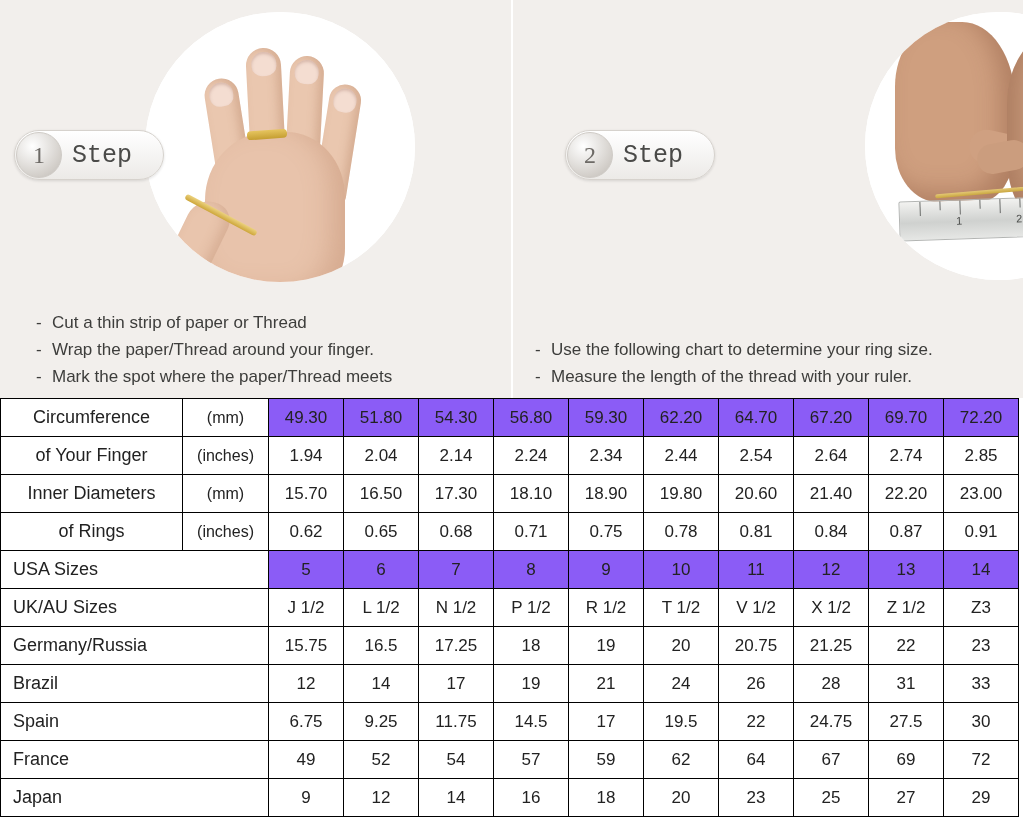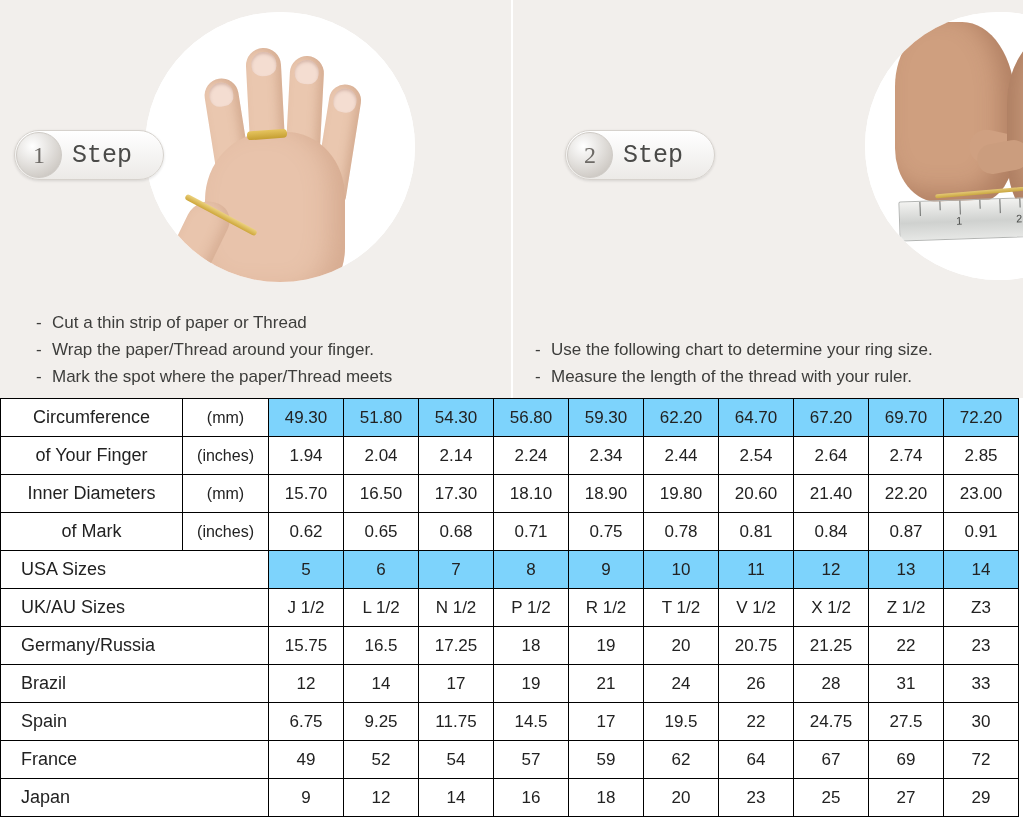"49.30" td.shaded { background: #7dd3fc -> #8b5cf6 }
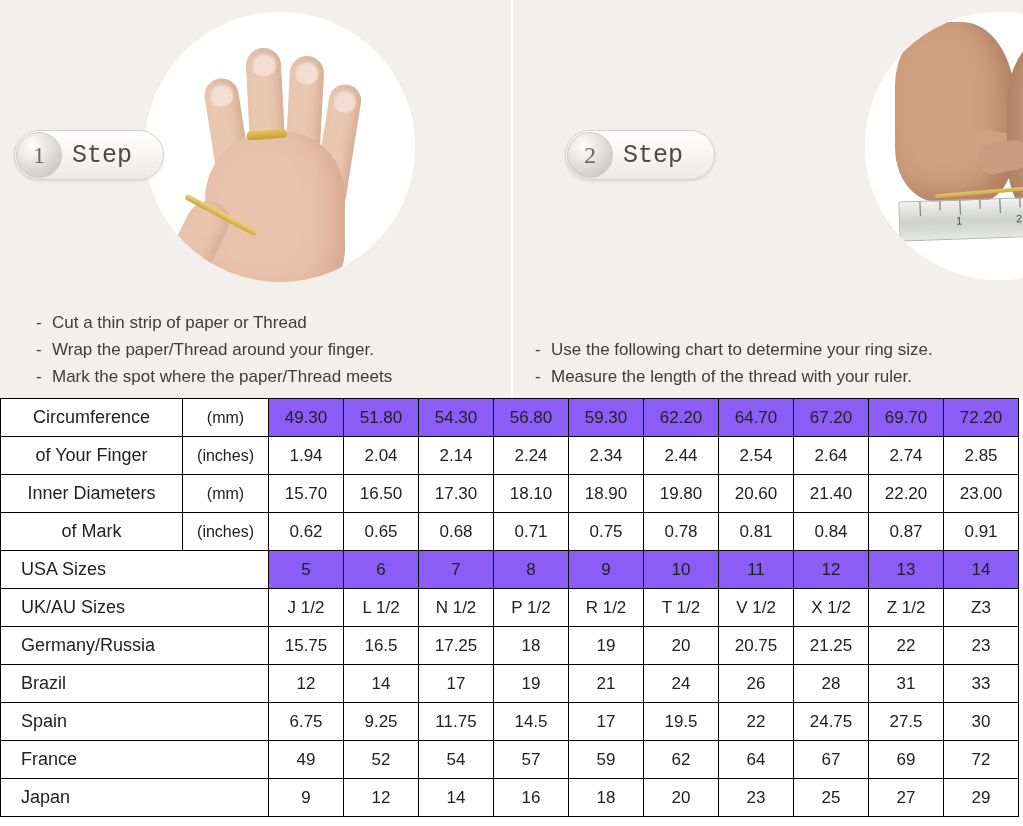"of Mark" td.label { text: Mark -> Rings }
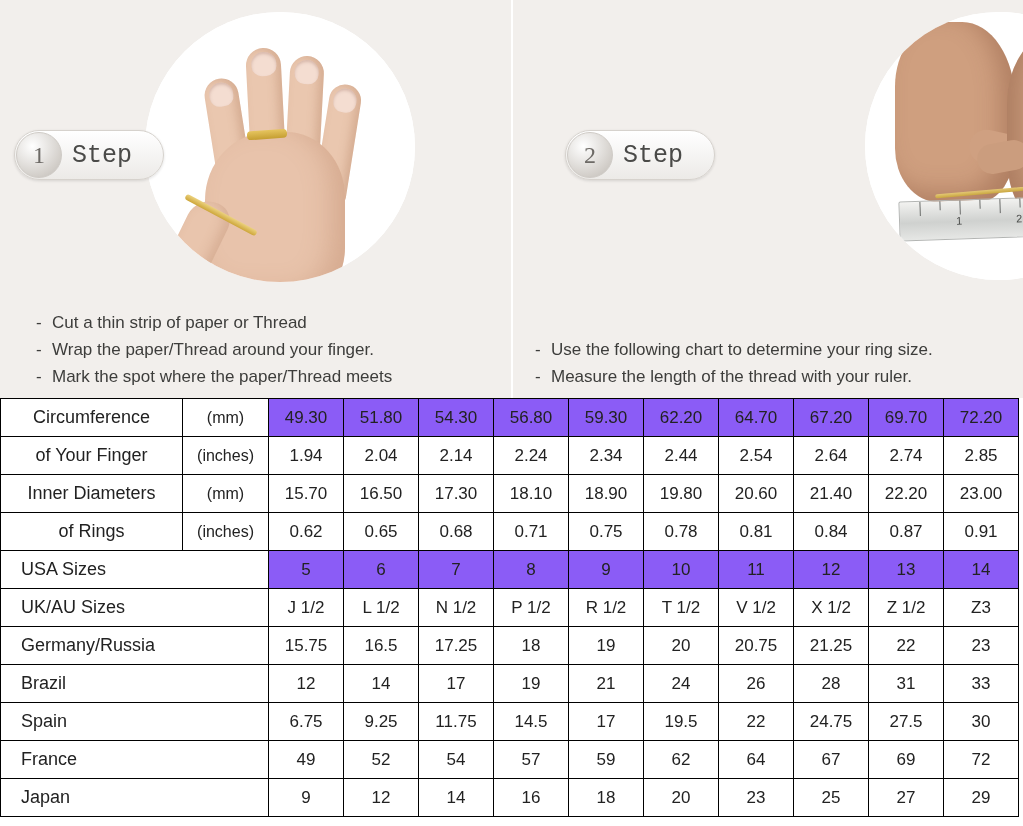"USA Sizes" td.label.leftish { padding-left: 20px -> 12px }
